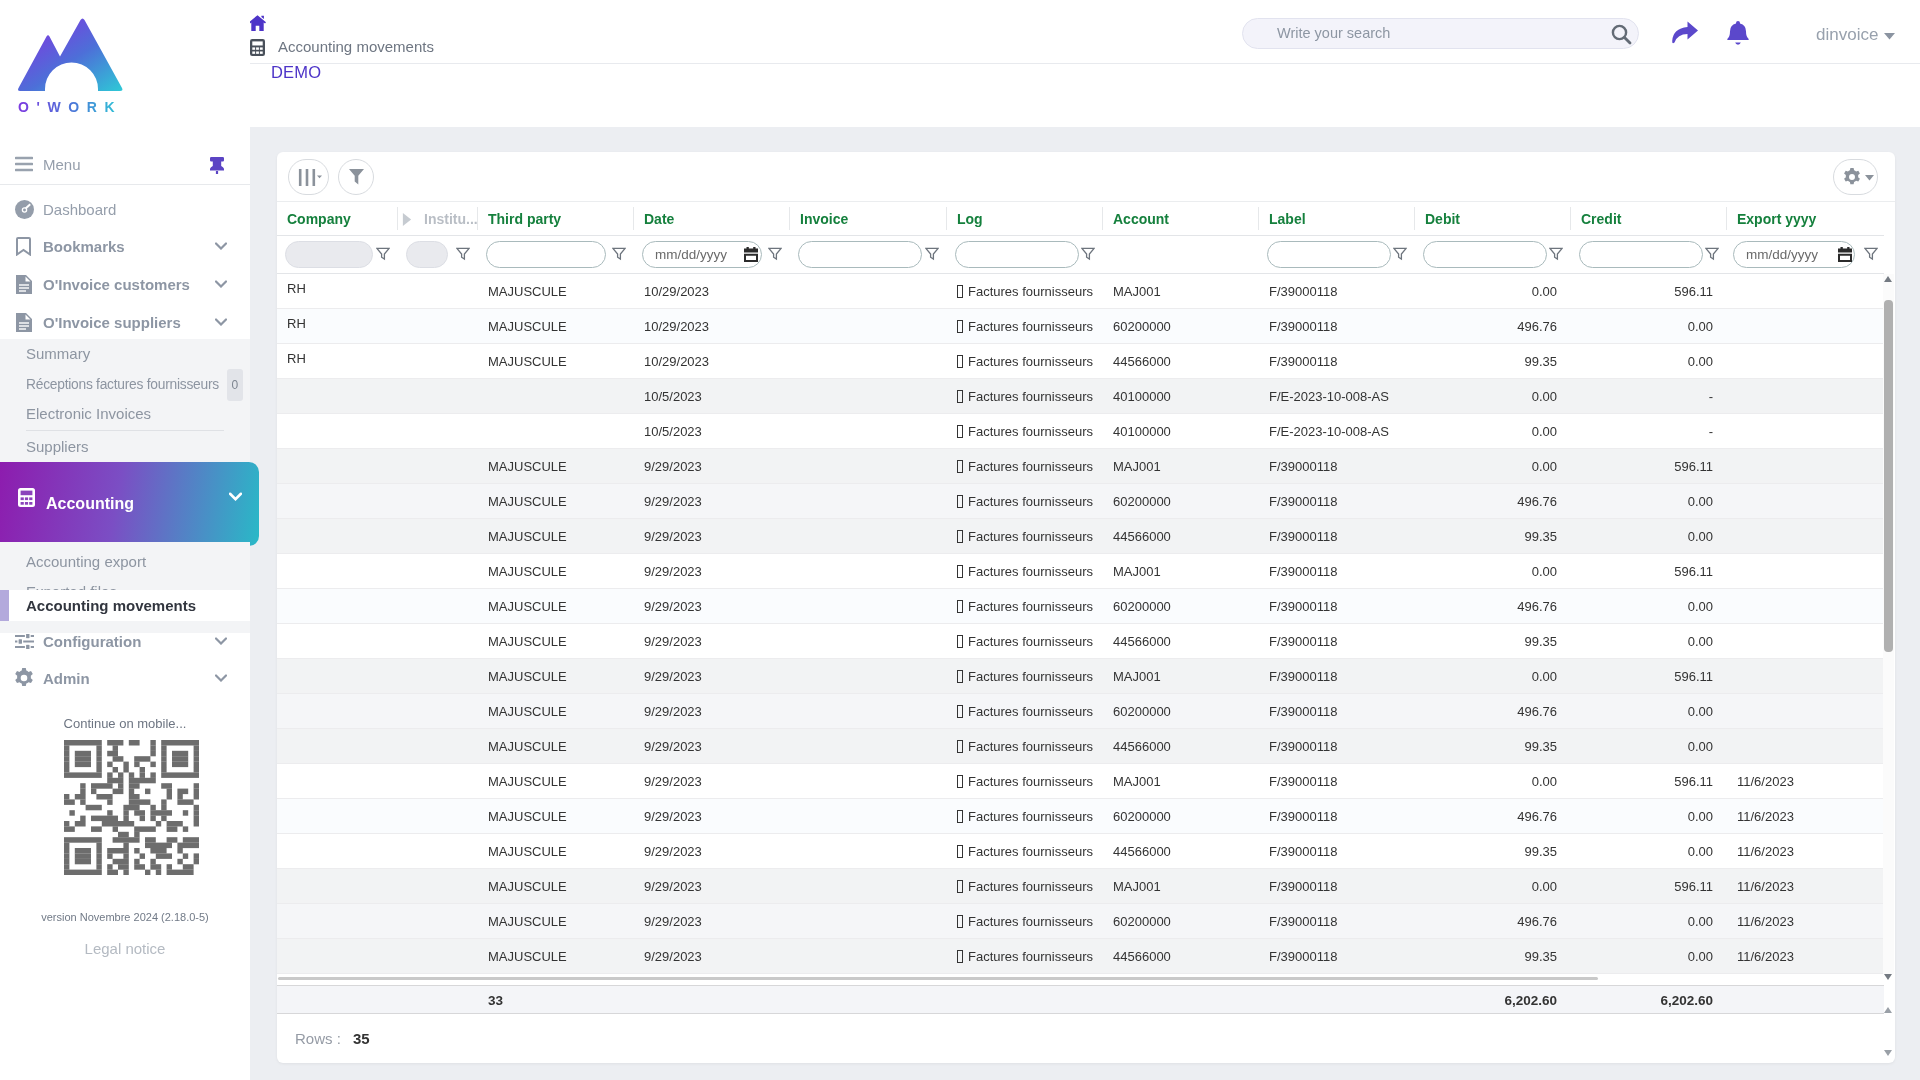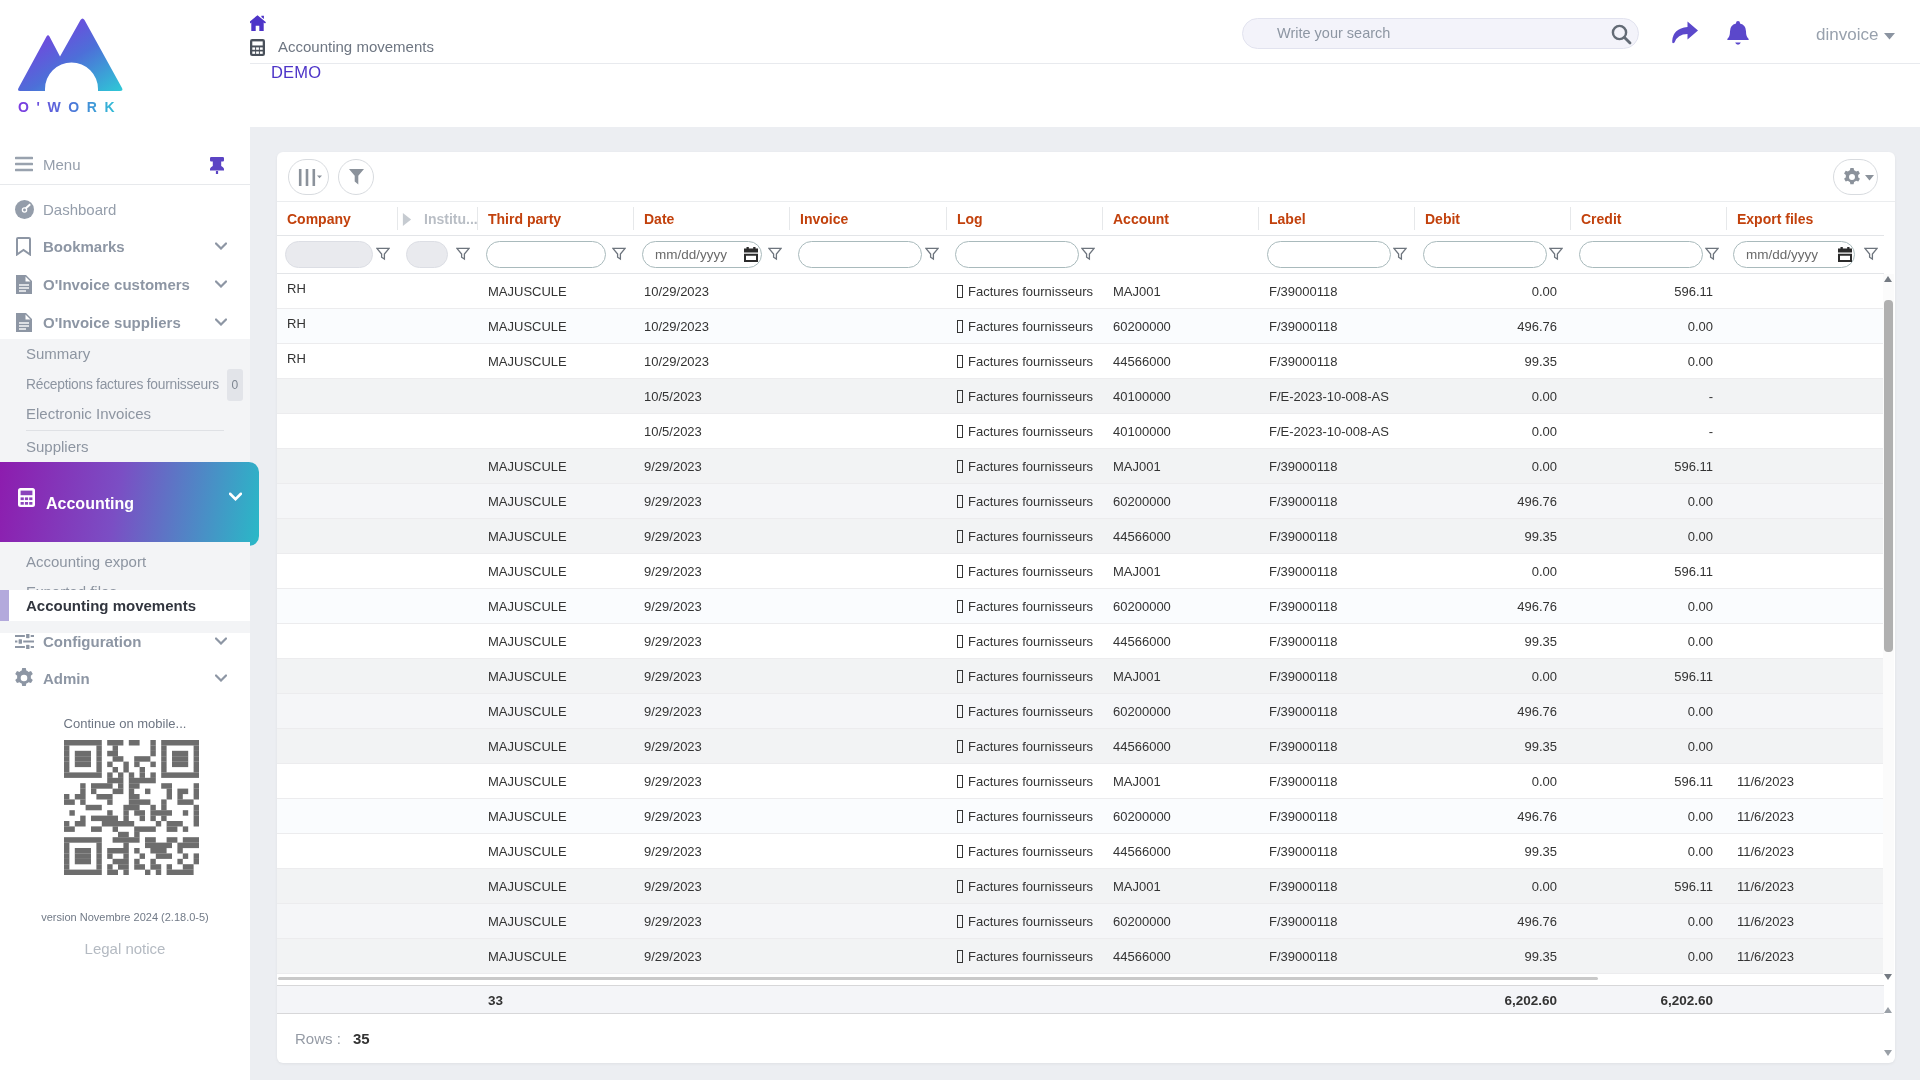"Company" .hrow th { color: #c2410c -> #15803d }
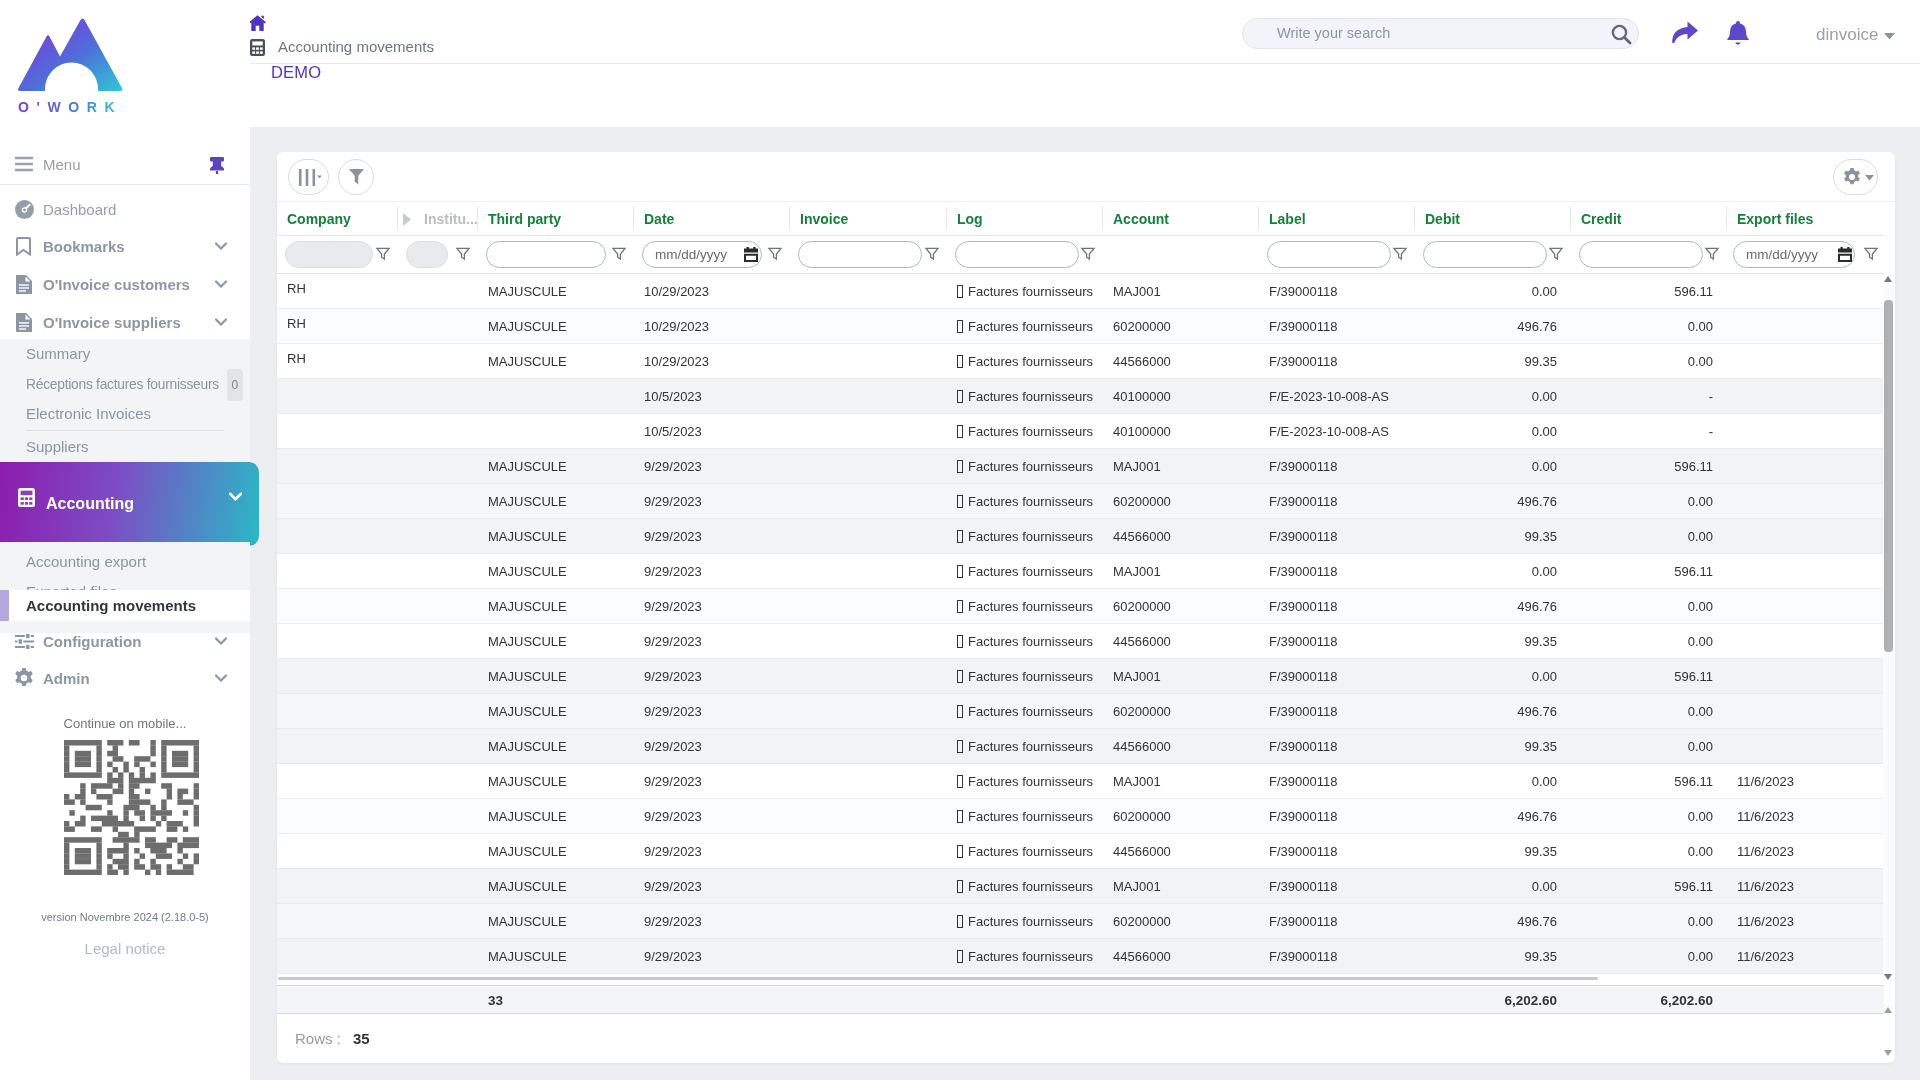"Export files" th { text: files -> yyyy }
